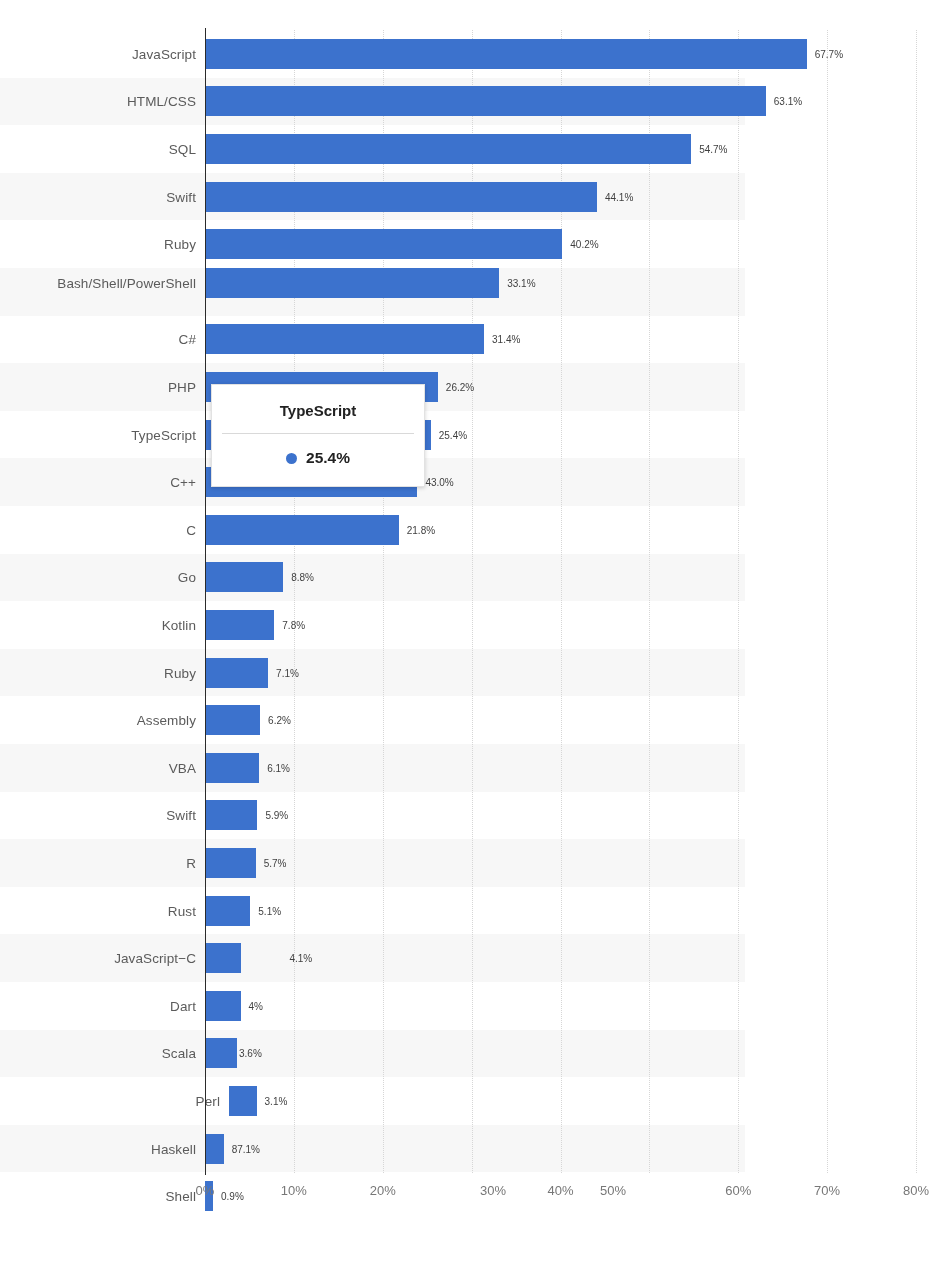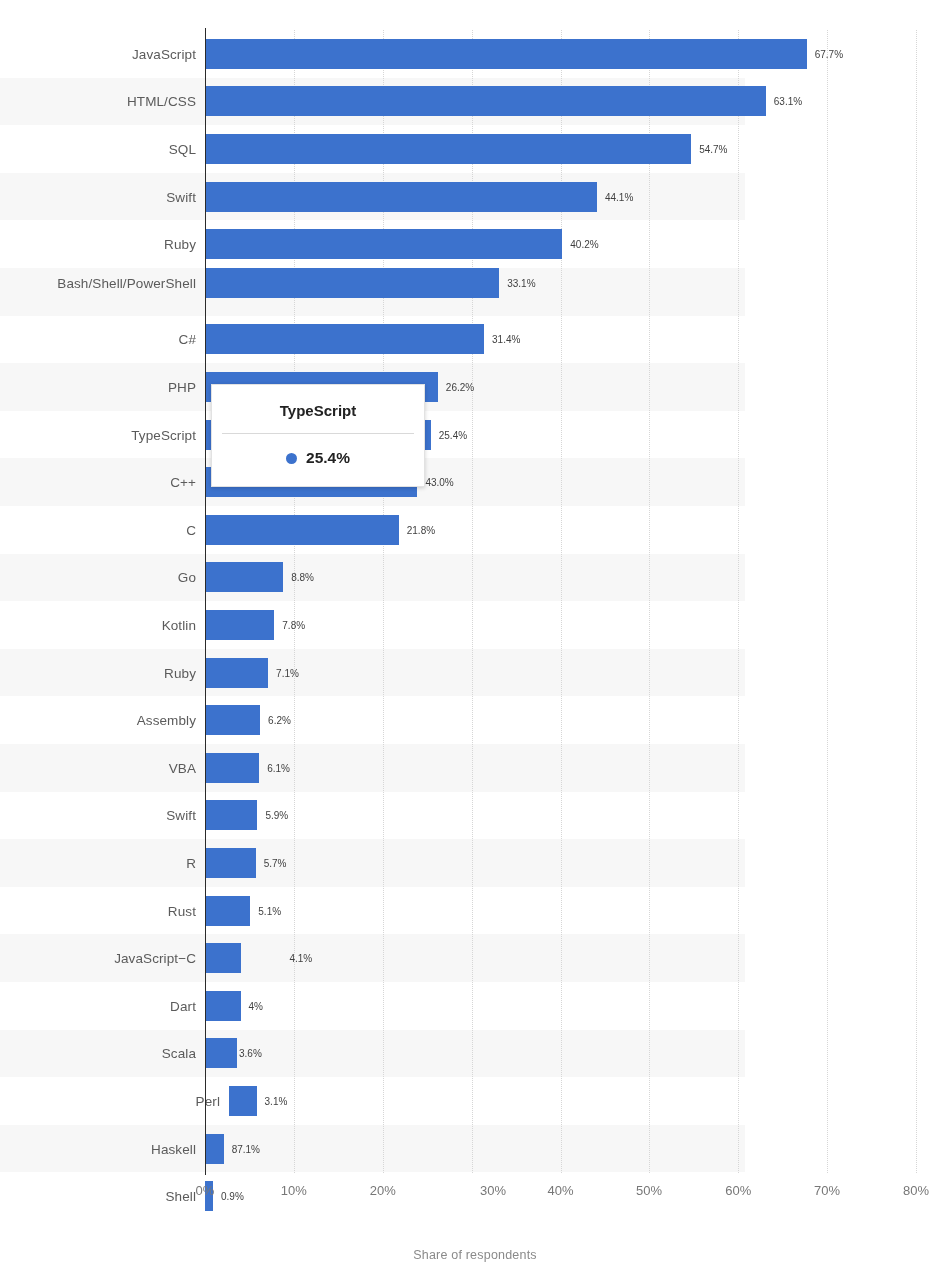"50%" div.x-tick { left: 649px -> 613px }
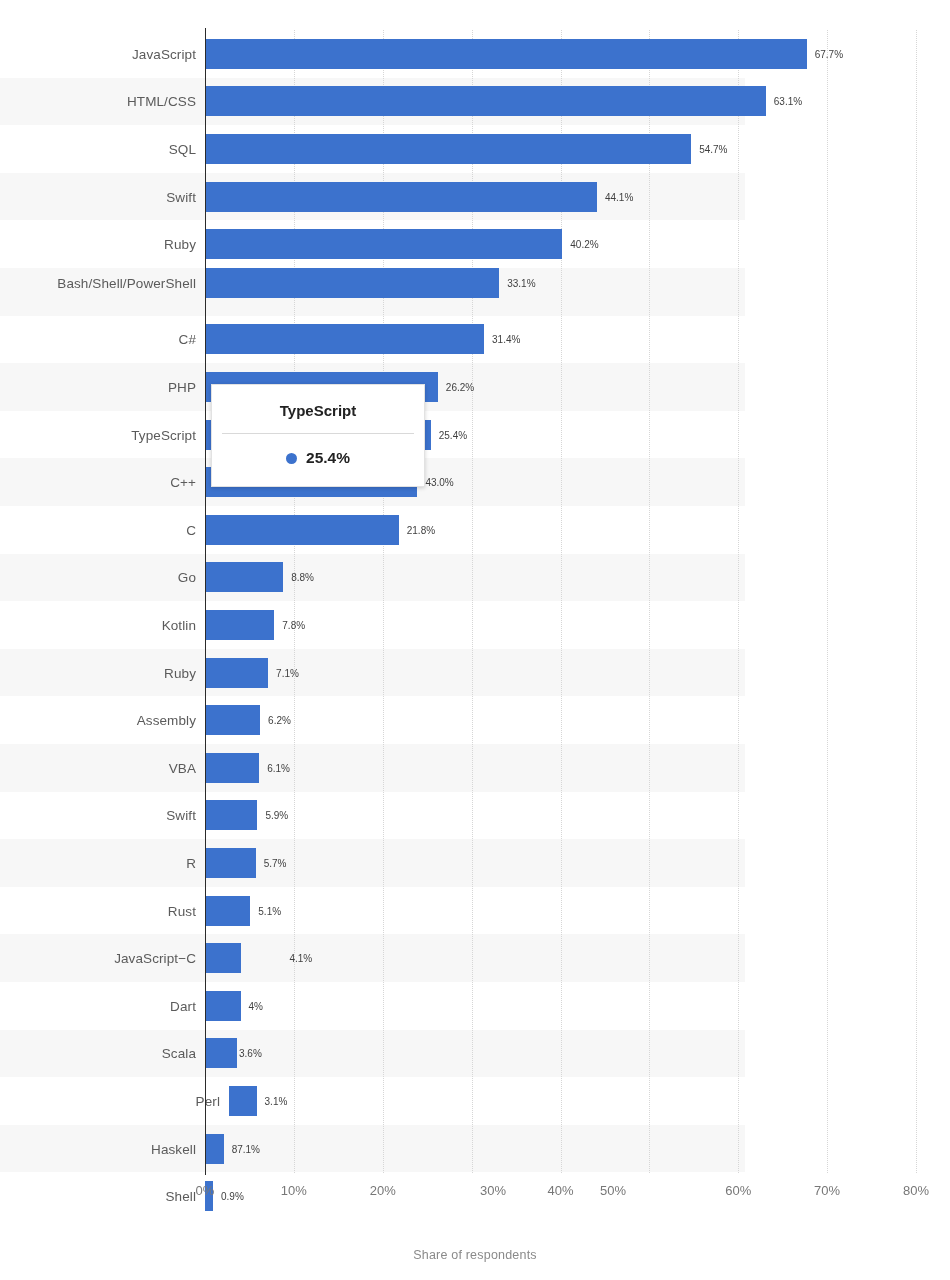"Share of respondents" div { html: <div>Share of respondents</div> -> none }
